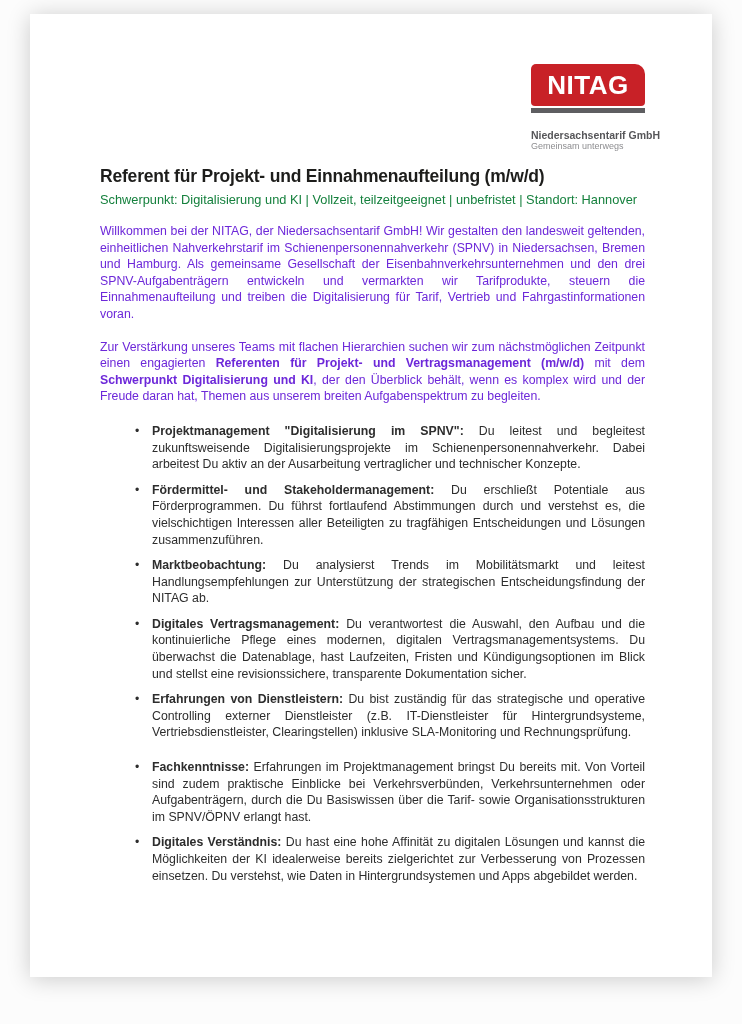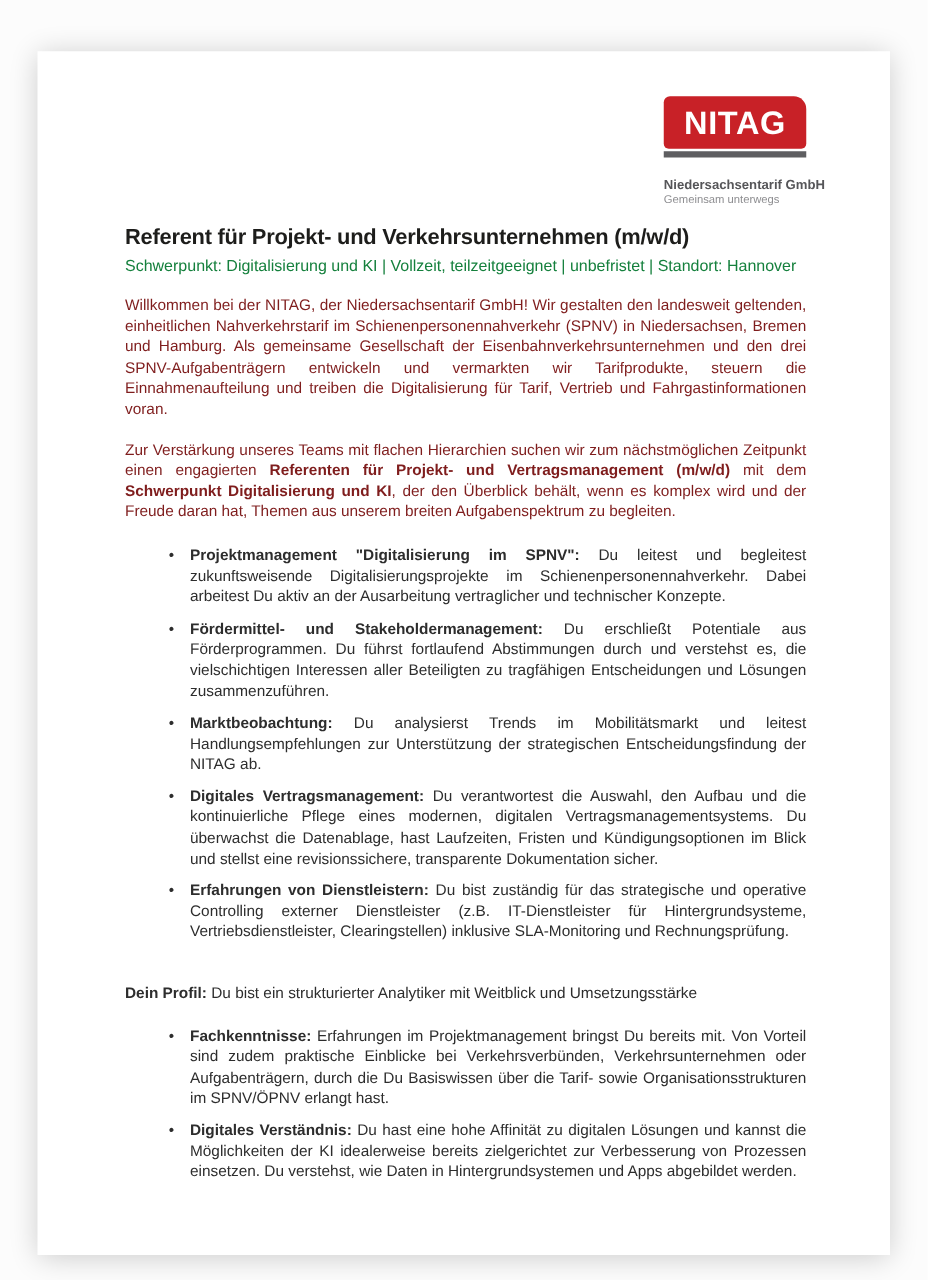"NITAG" .page { padding: 36px 67px 30px 70px -> 50px 67px 30px 70px; top: 41px -> 14px }
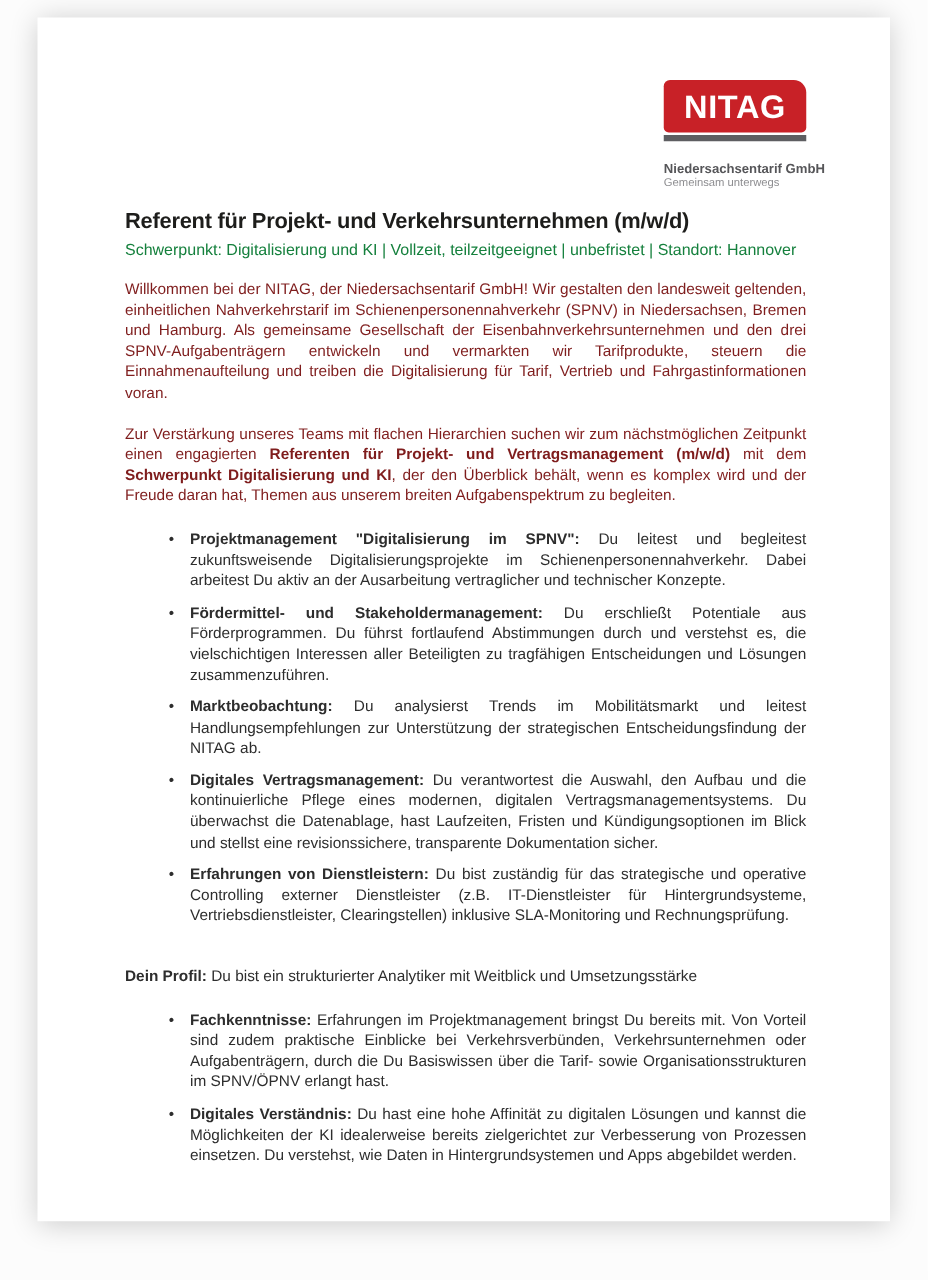"Referent für Projekt- und" h1.job-title { text: Verkehrsunternehmen -> Einnahmenaufteilung }
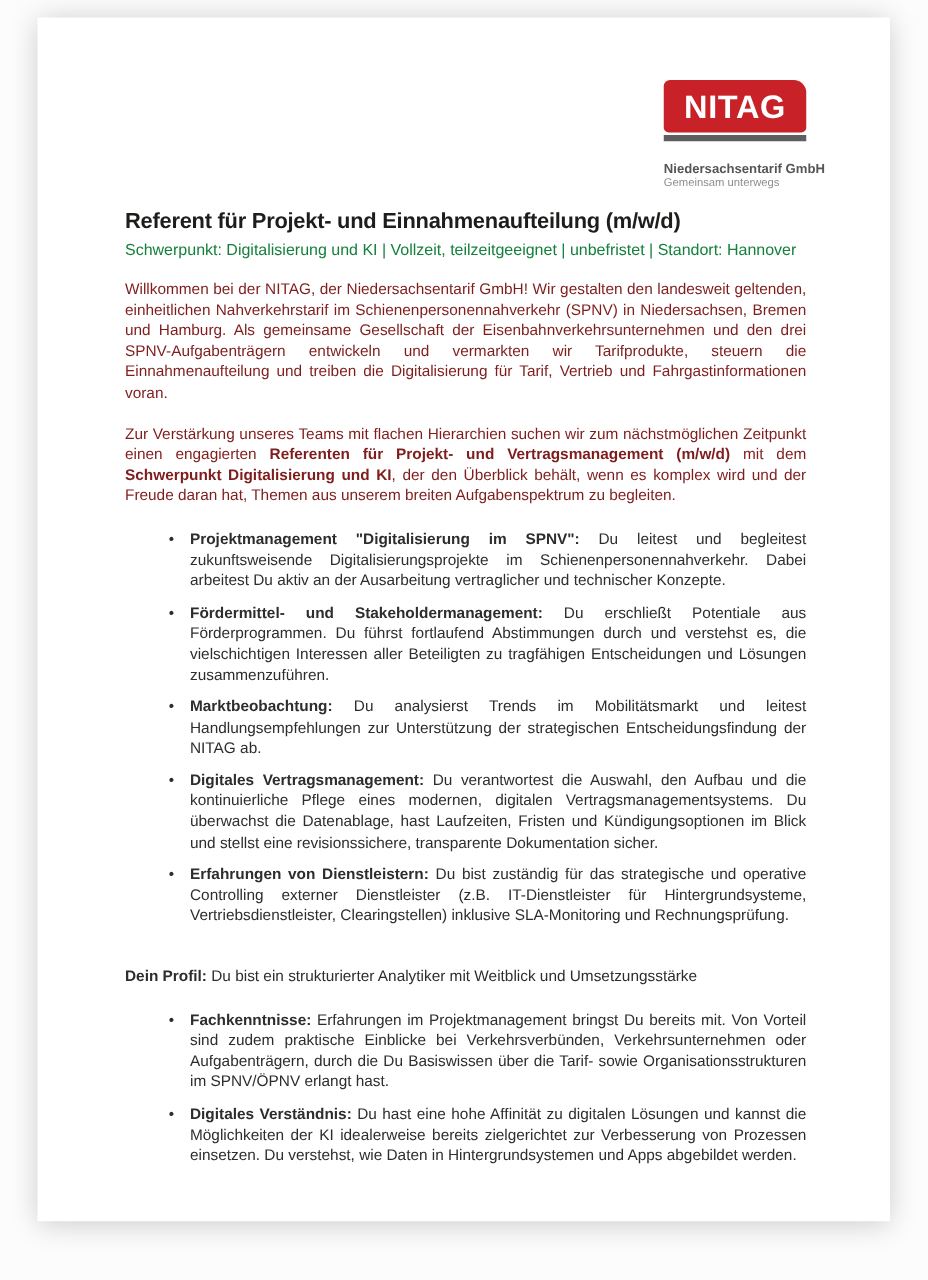"Willkommen bei der NITAG, der" .para { color: #7f1d1d -> #6d28d9 }
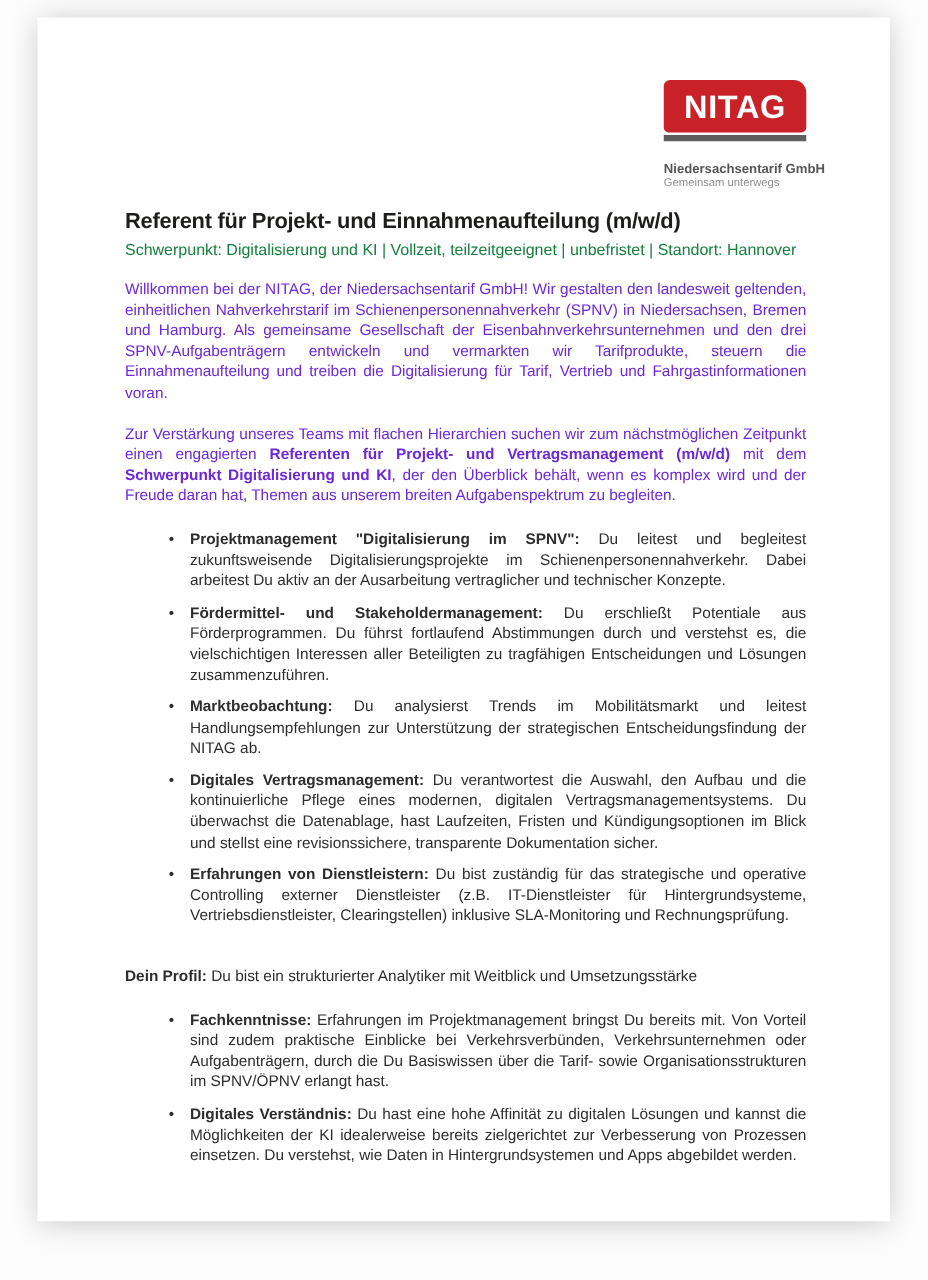"Dein Profil: Du bist ein" div.section-heading { html: <div><span>Dein Profil:</span><span> Du bist ein strukturierter Analytiker mit Weitblick und Umsetzungsstärke</span></div> -> none }
